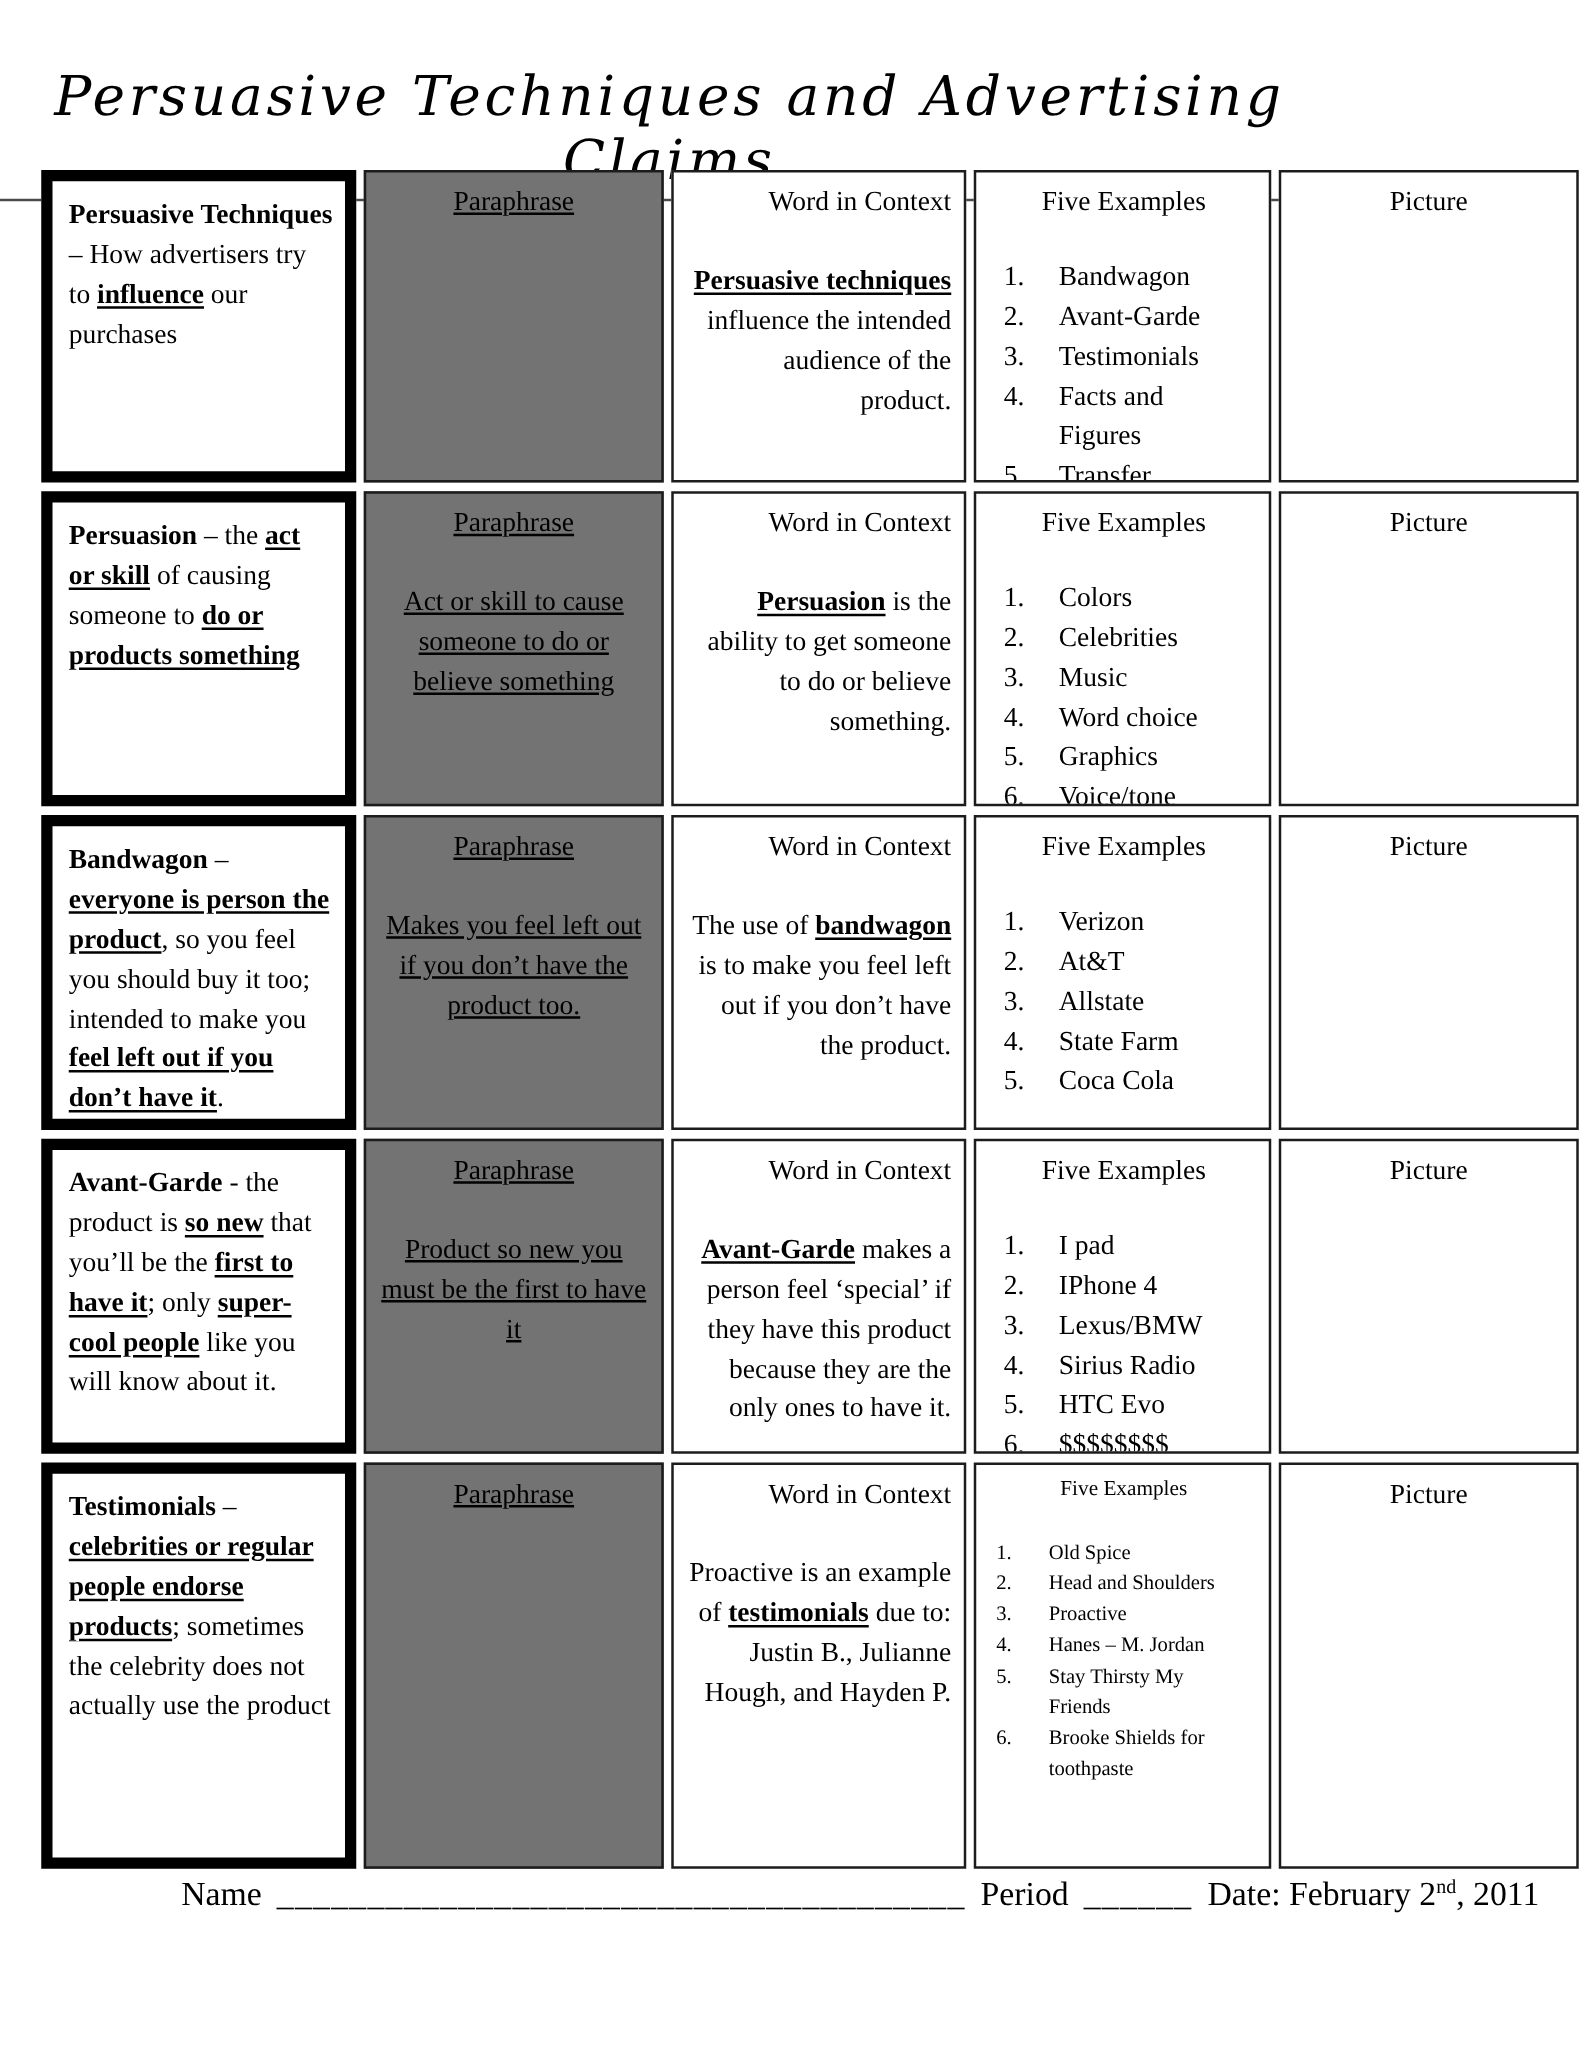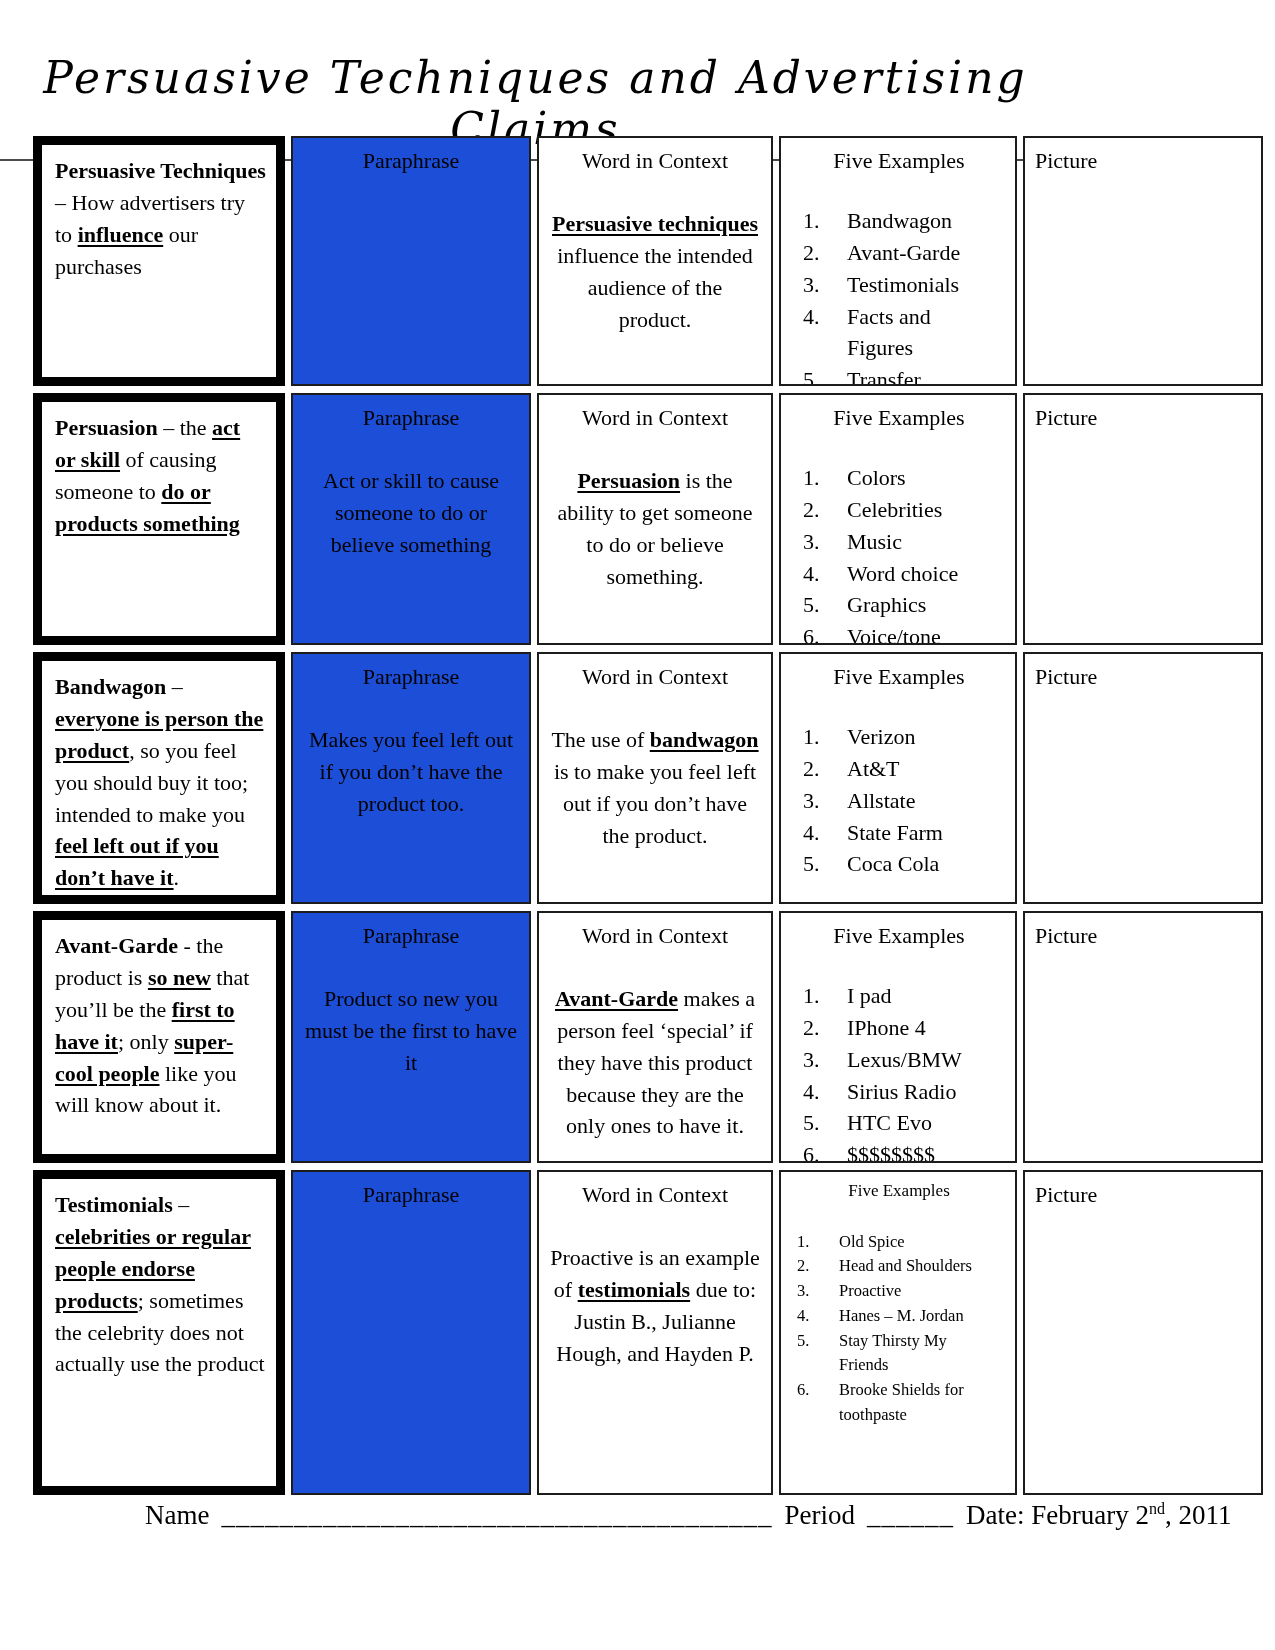"Paraphrase" .para { background: #1d4ed8 -> #737373; text-decoration: none -> underline }
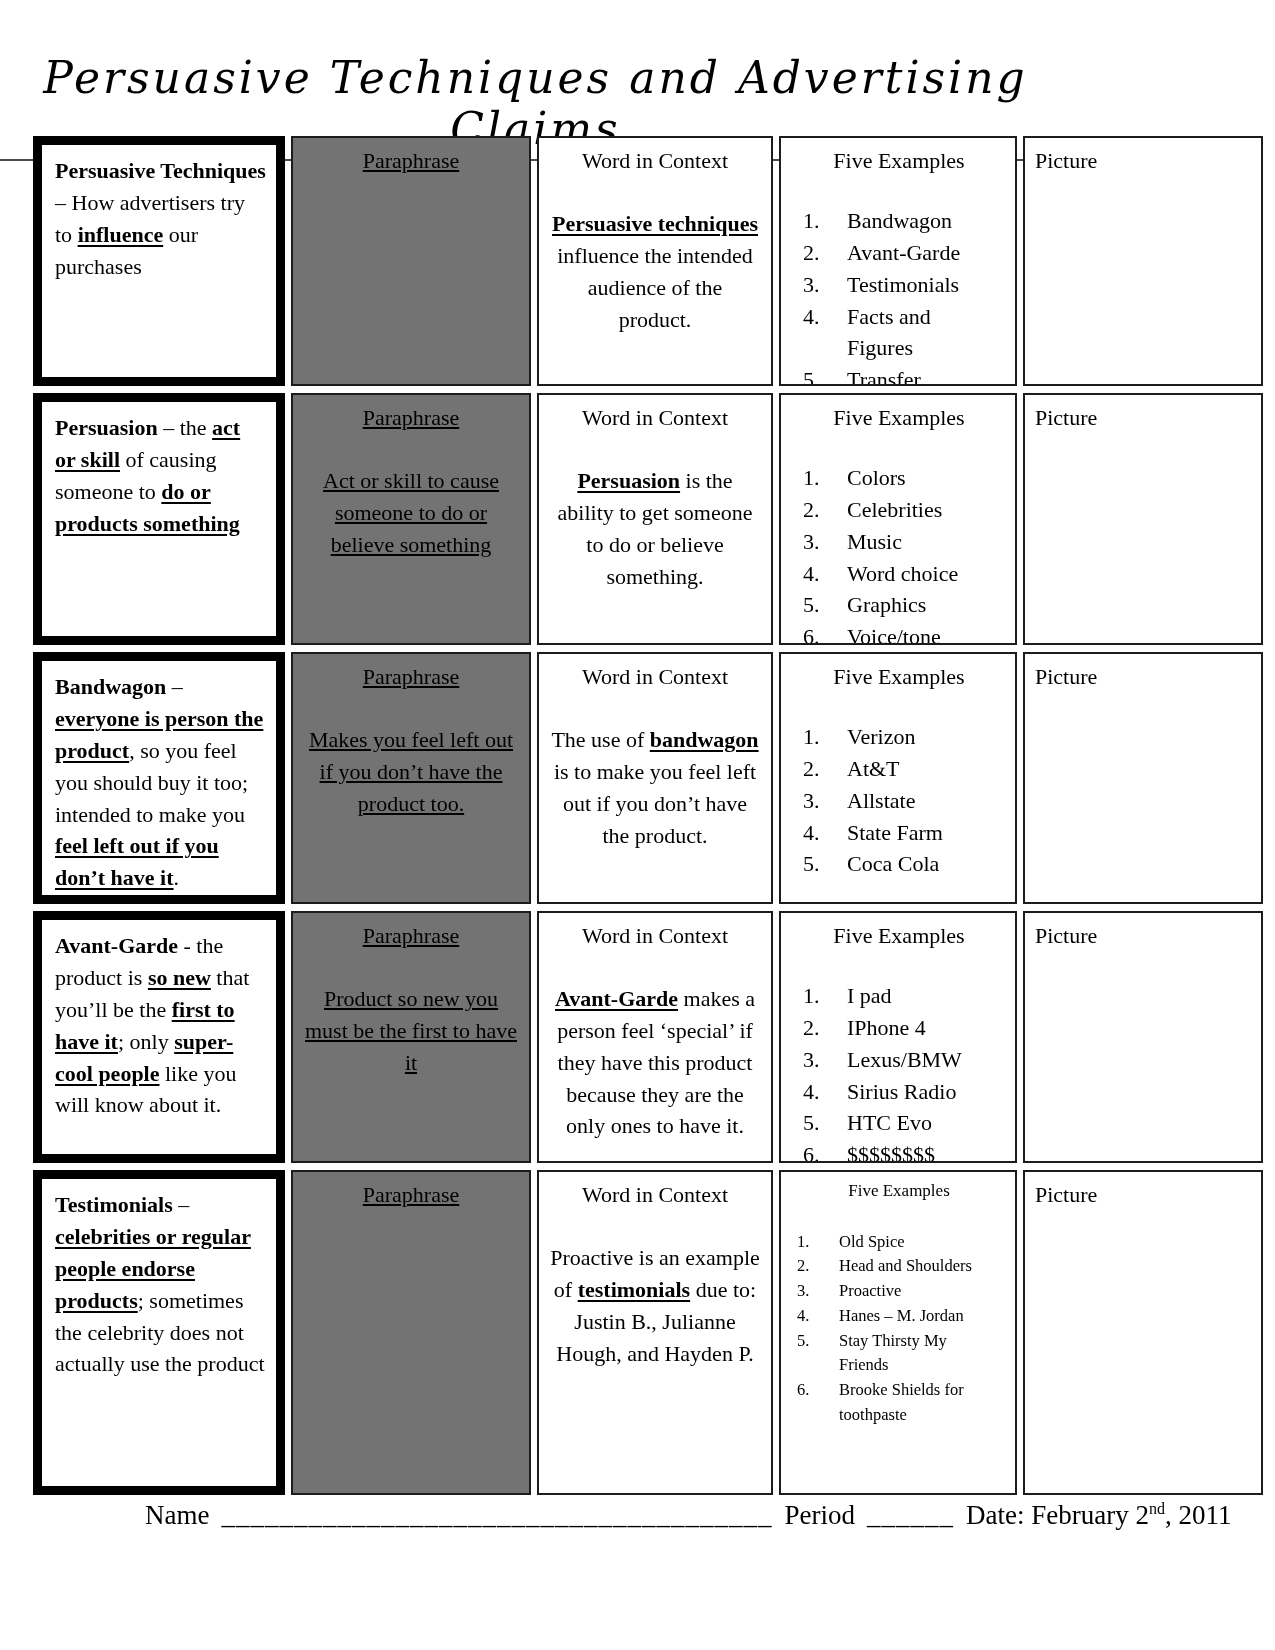"Word in Context" .ctx { text-align: center -> right }
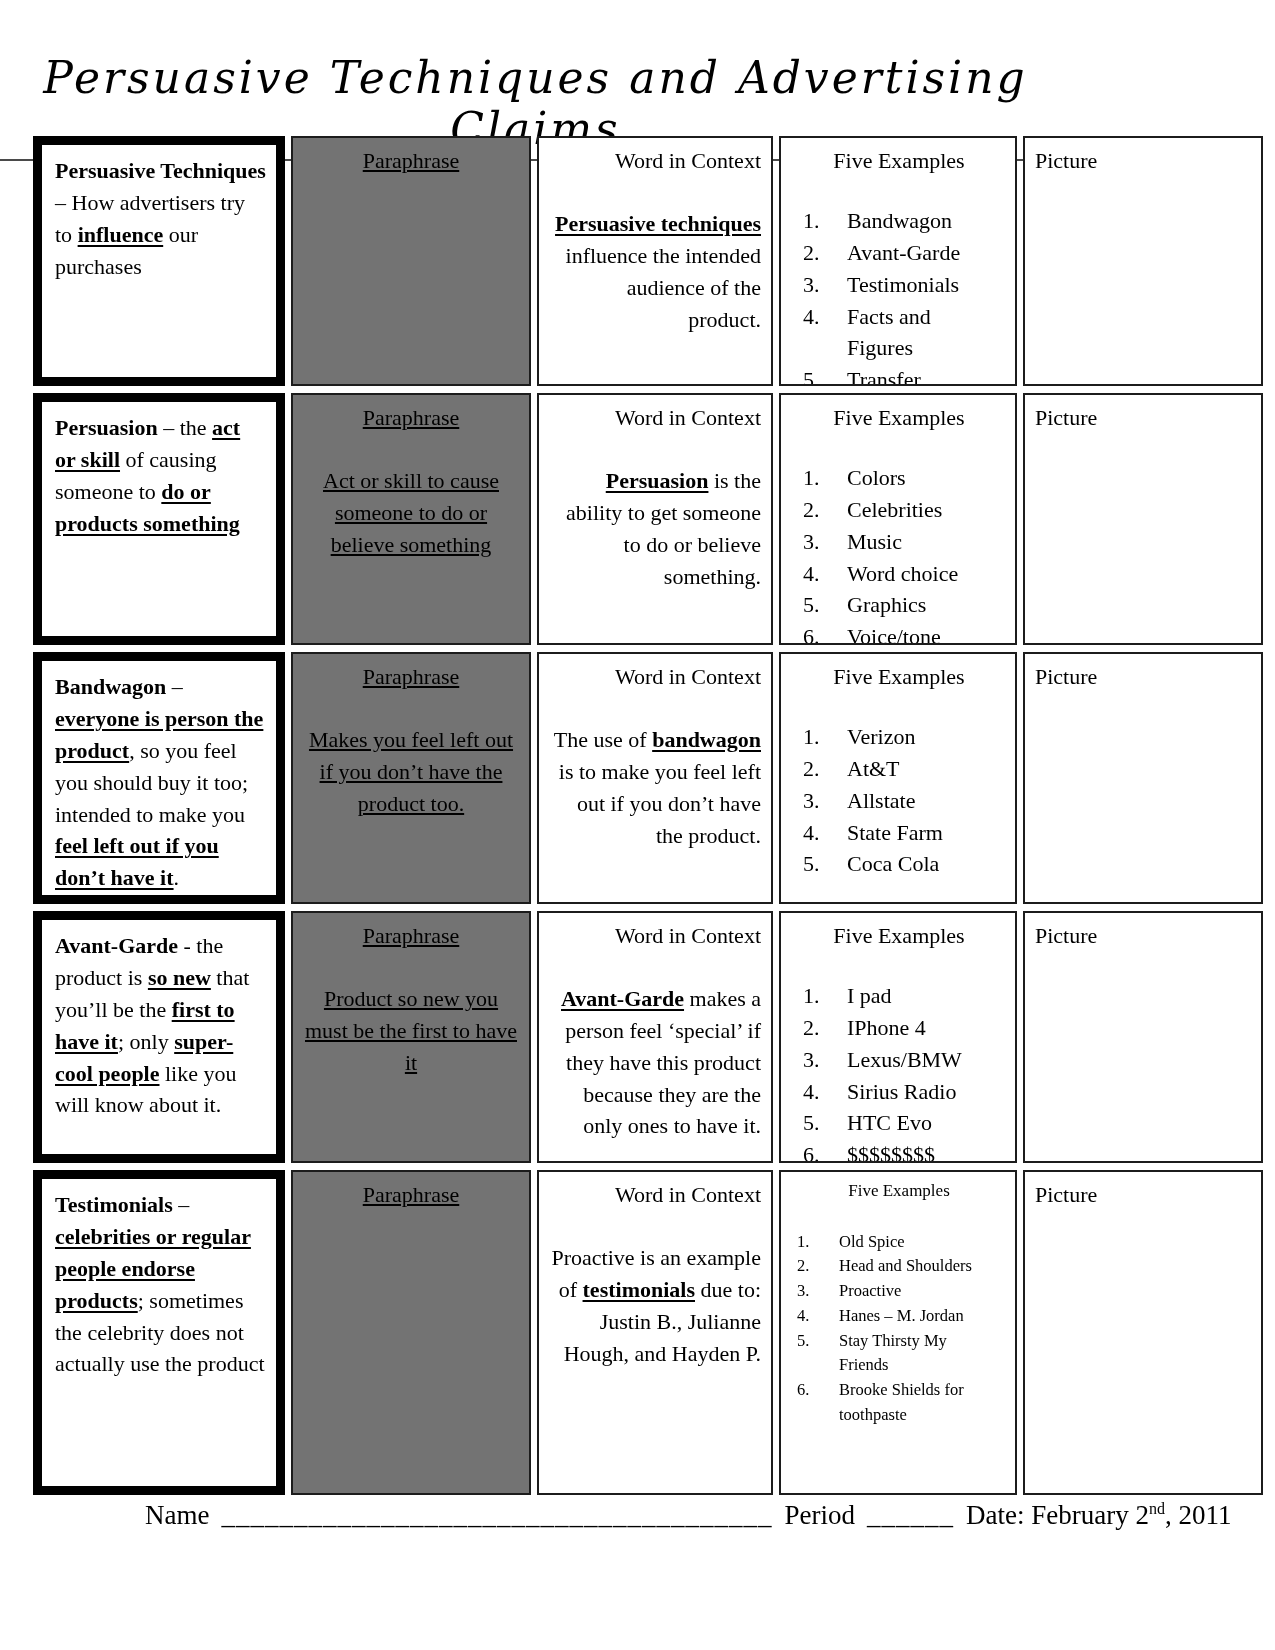"Picture" .pic { padding: 7px 10px -> 7px 23px; text-align: left -> center }
